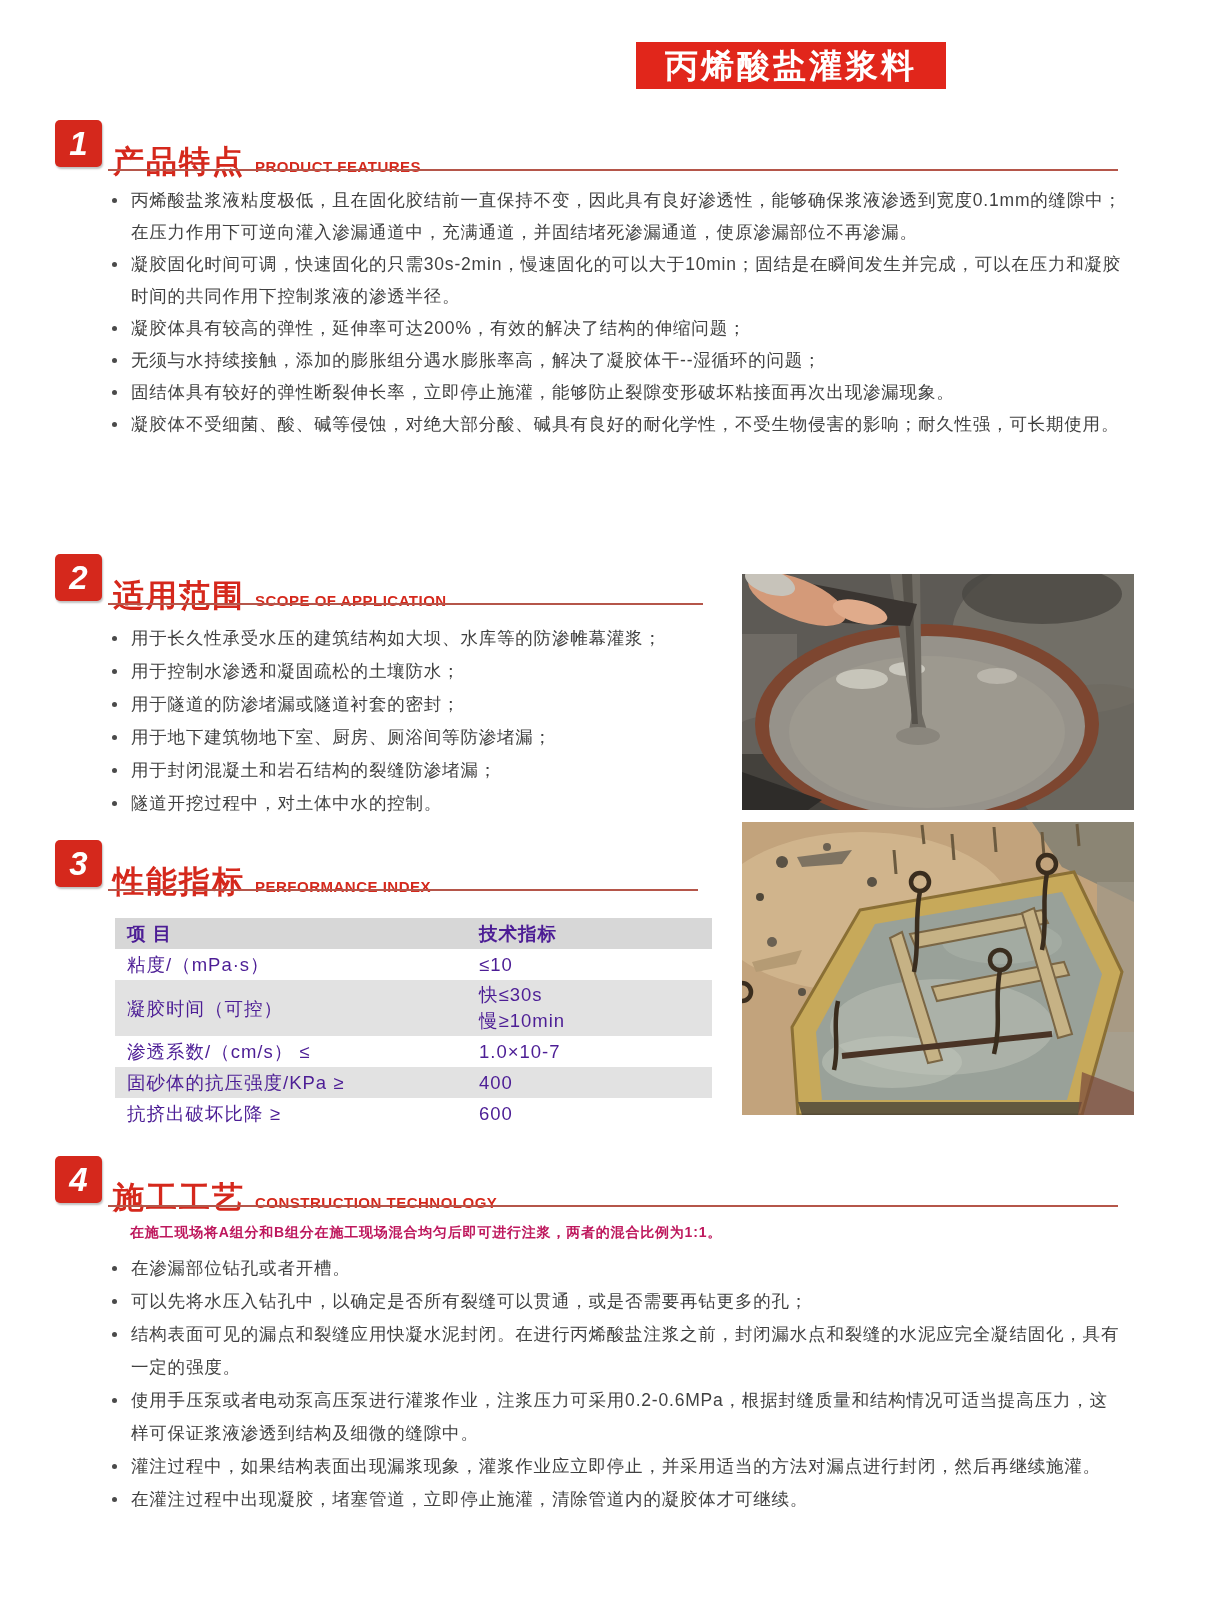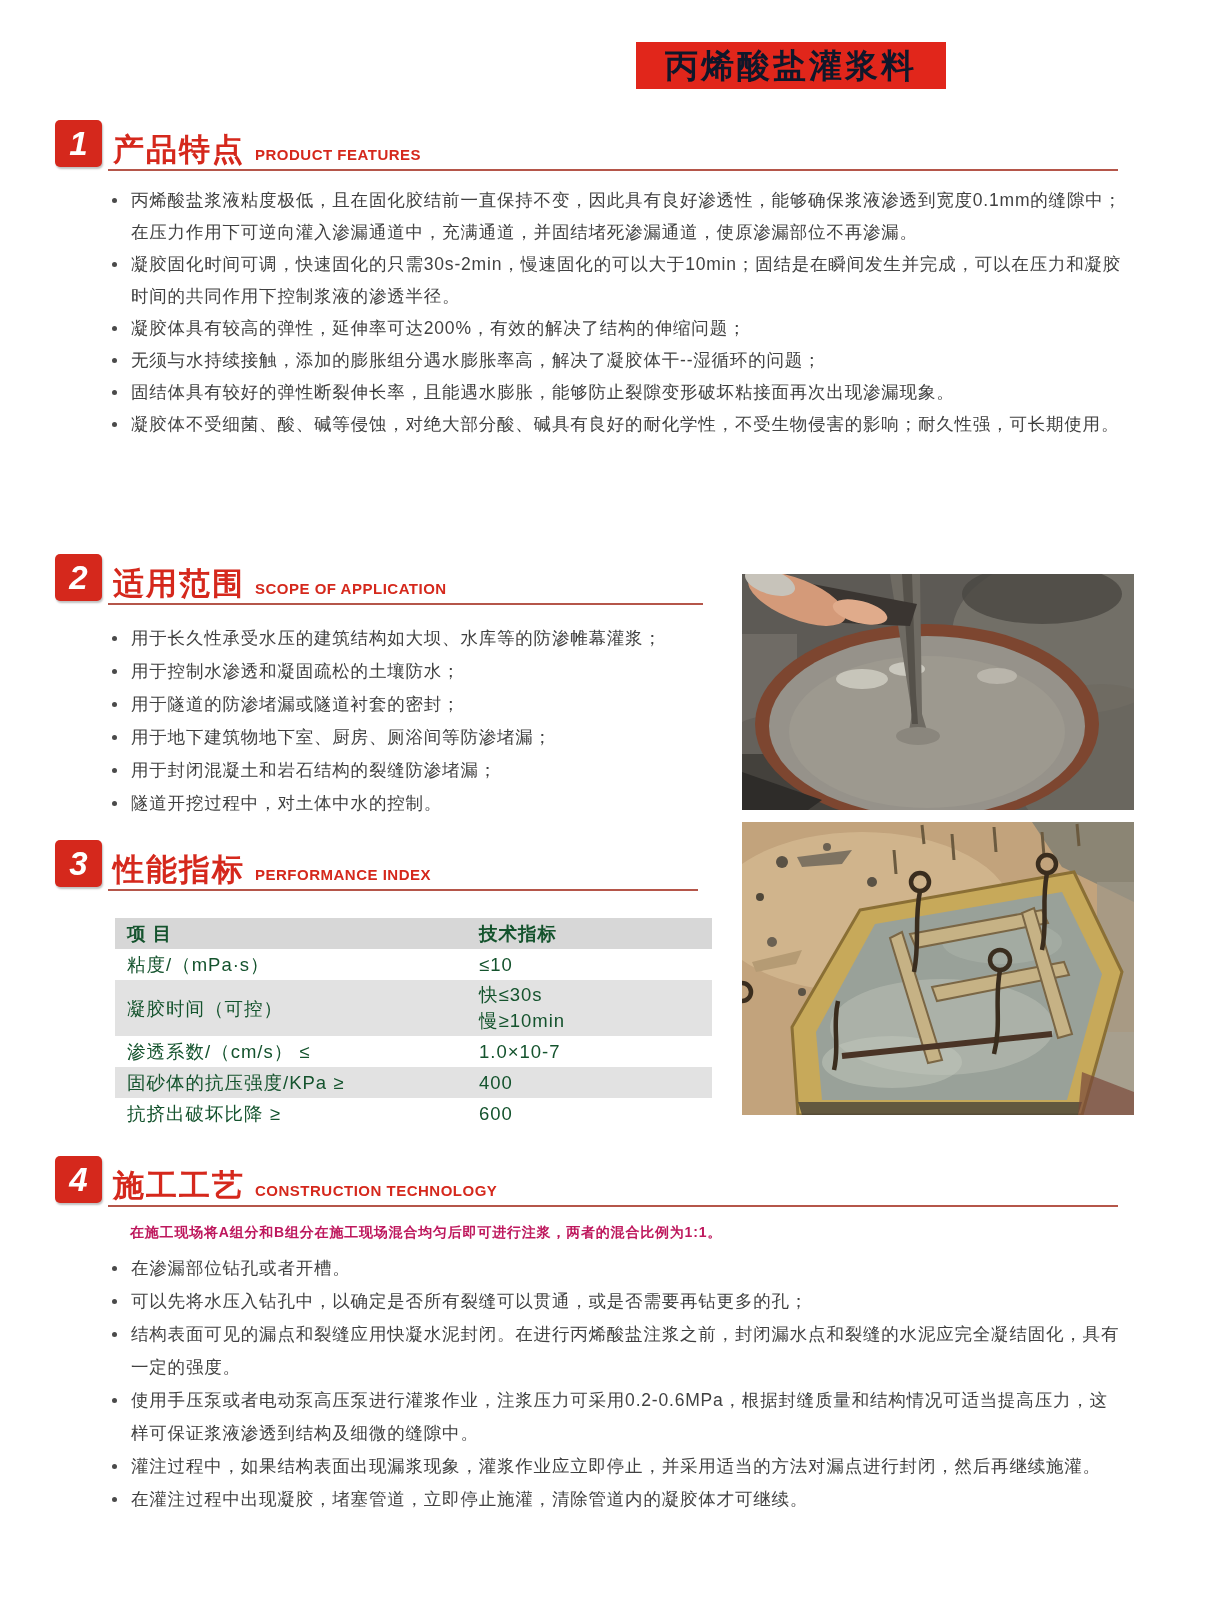"丙烯酸盐灌浆料" .banner { color: #0f172a -> #ffffff }
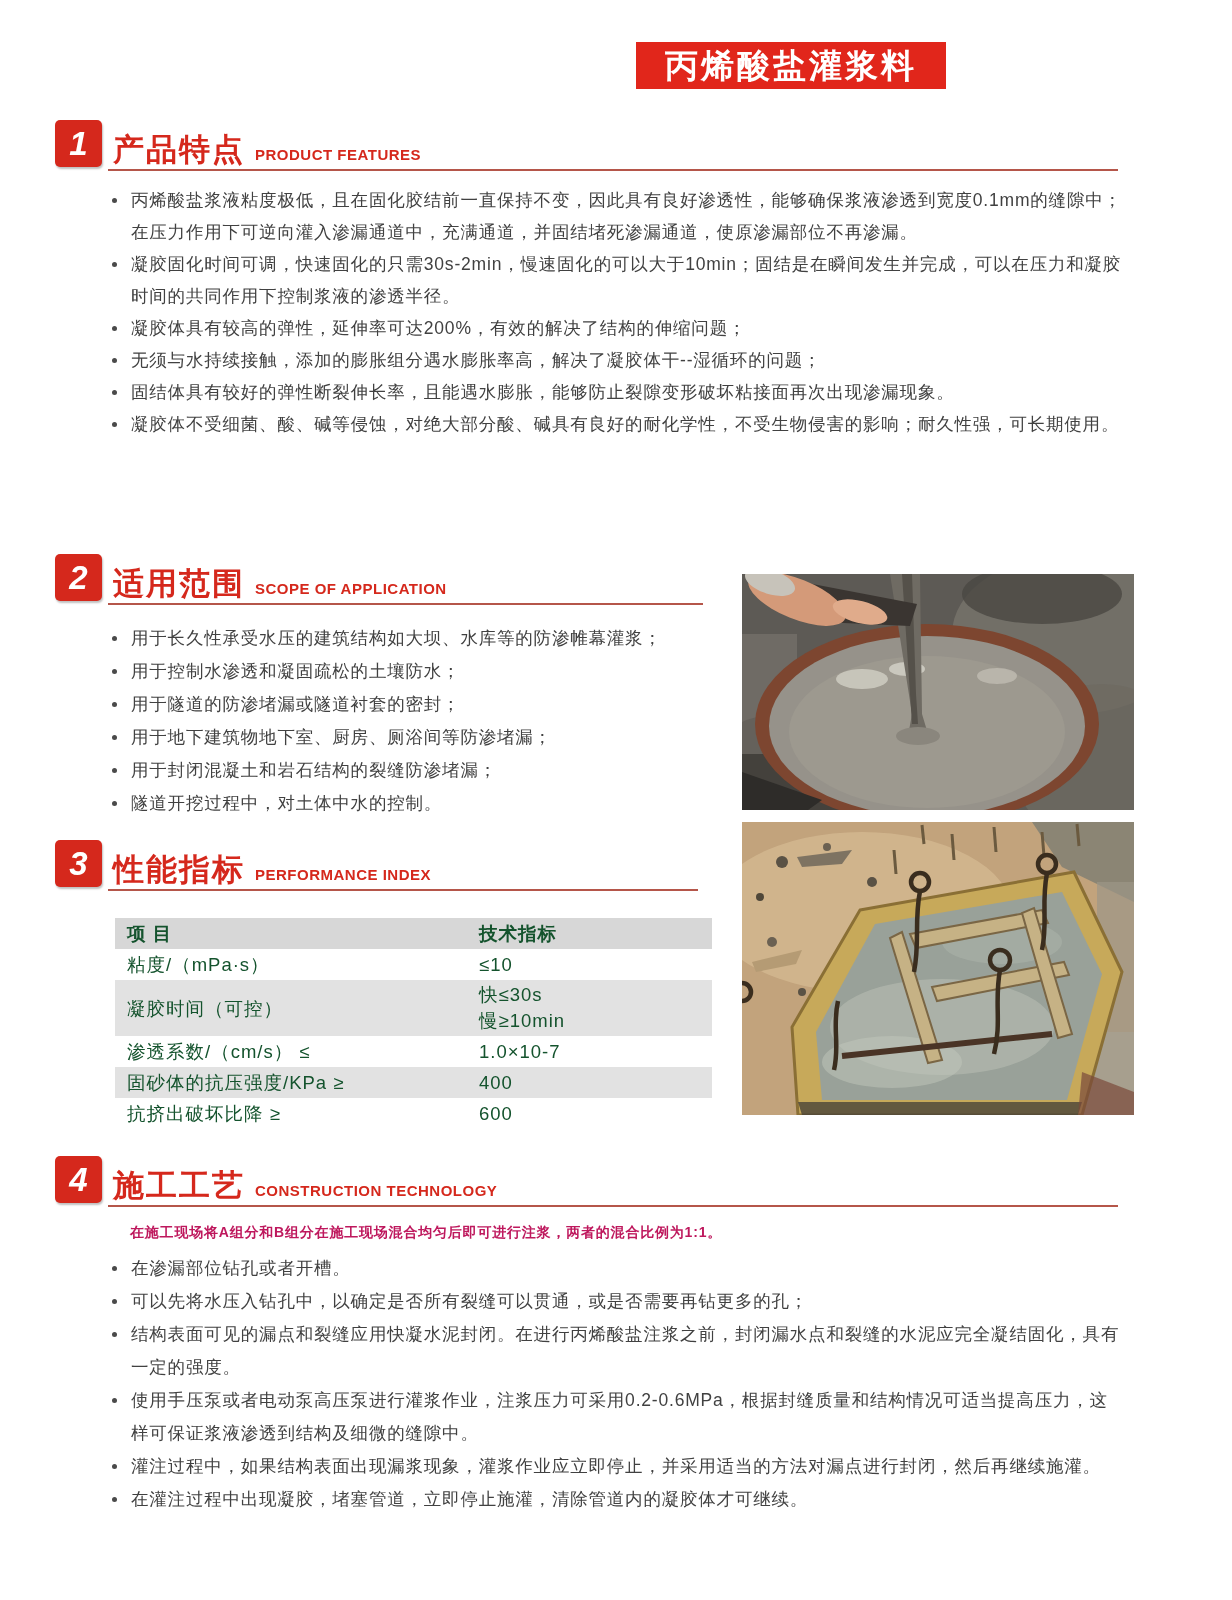"产品特点" .sec-titles { top: 0 -> 12px }
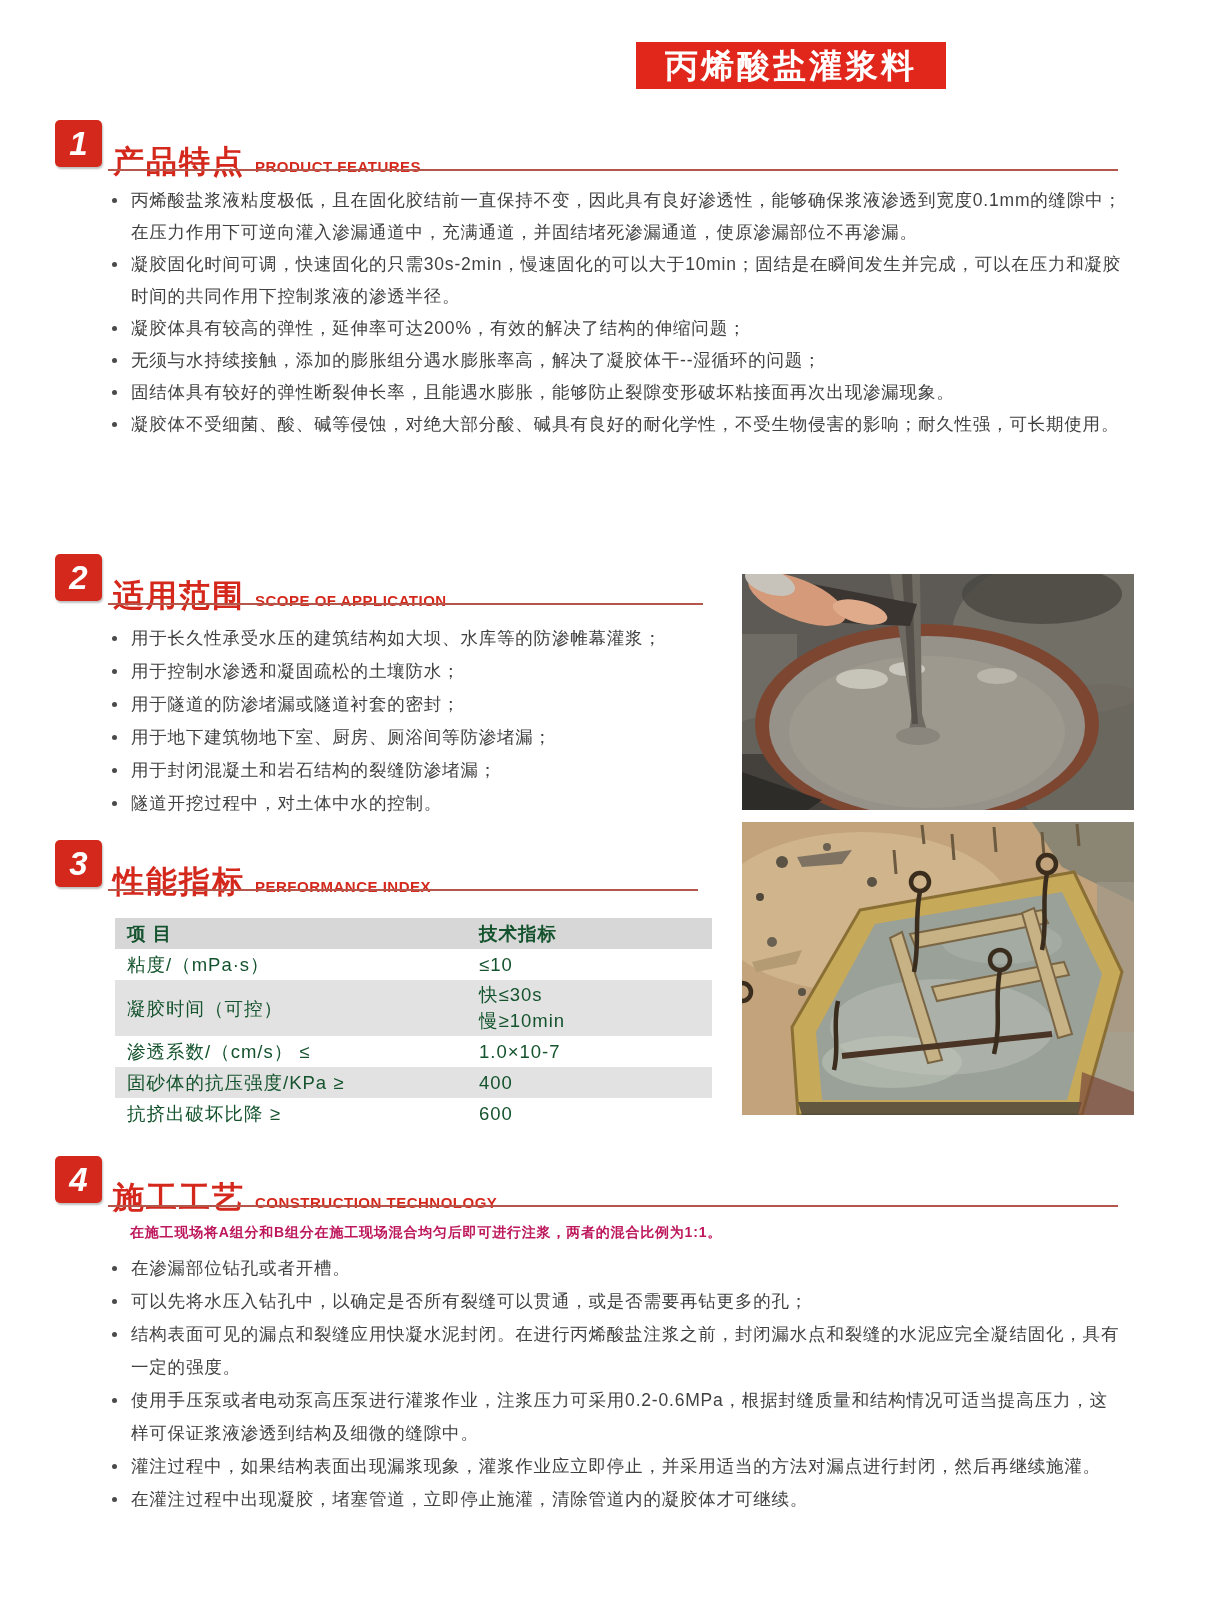"固结体具有较好的弹性断裂伸长率，且能遇水膨胀，能够防止裂隙变形破坏粘接面再次出现" span.btxt { text: 且能遇水膨胀 -> 立即停止施灌 }
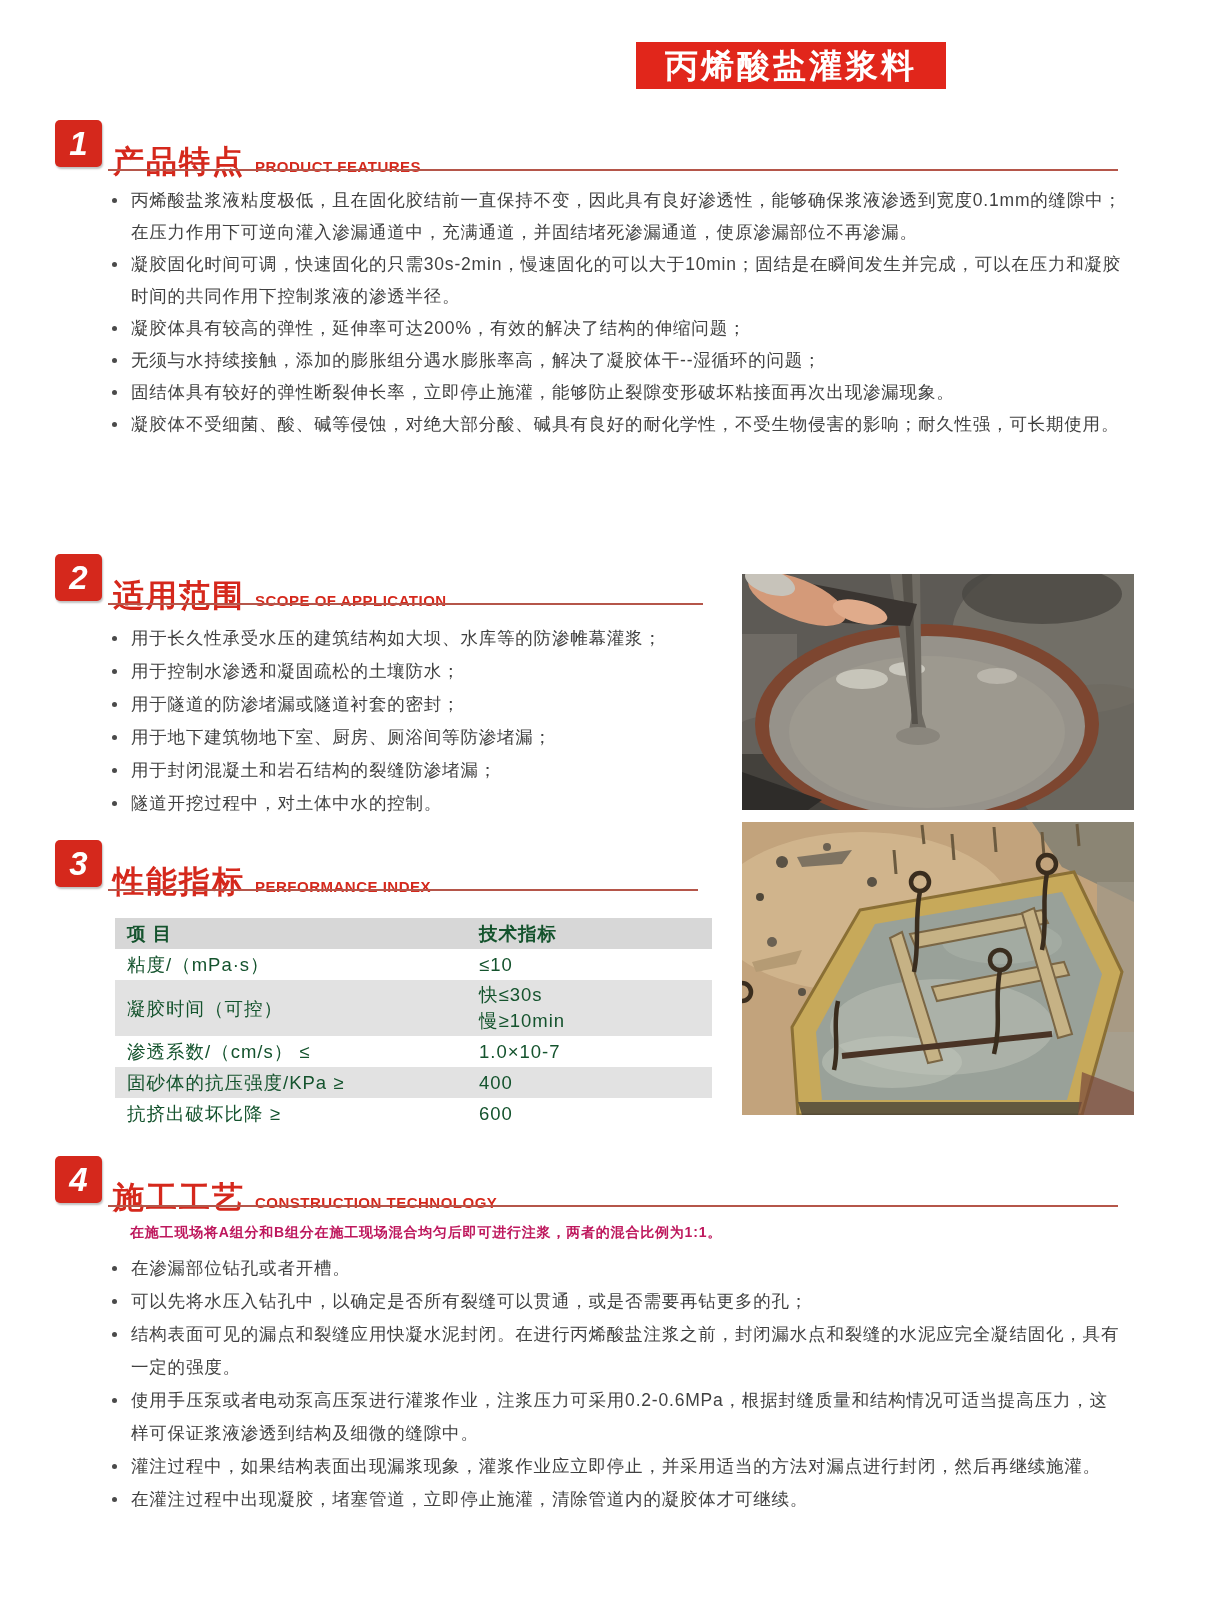"项 目" table.perf td { color: #14532d -> #4c1d95 }
